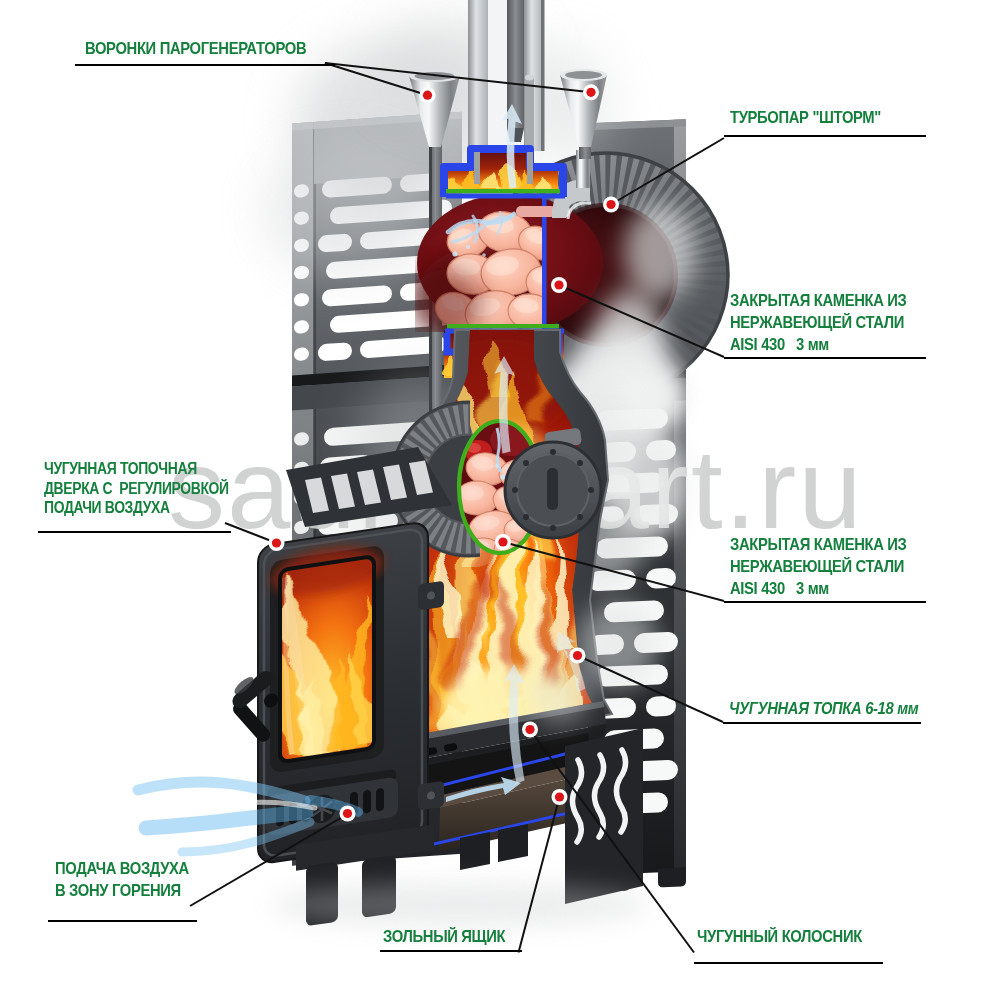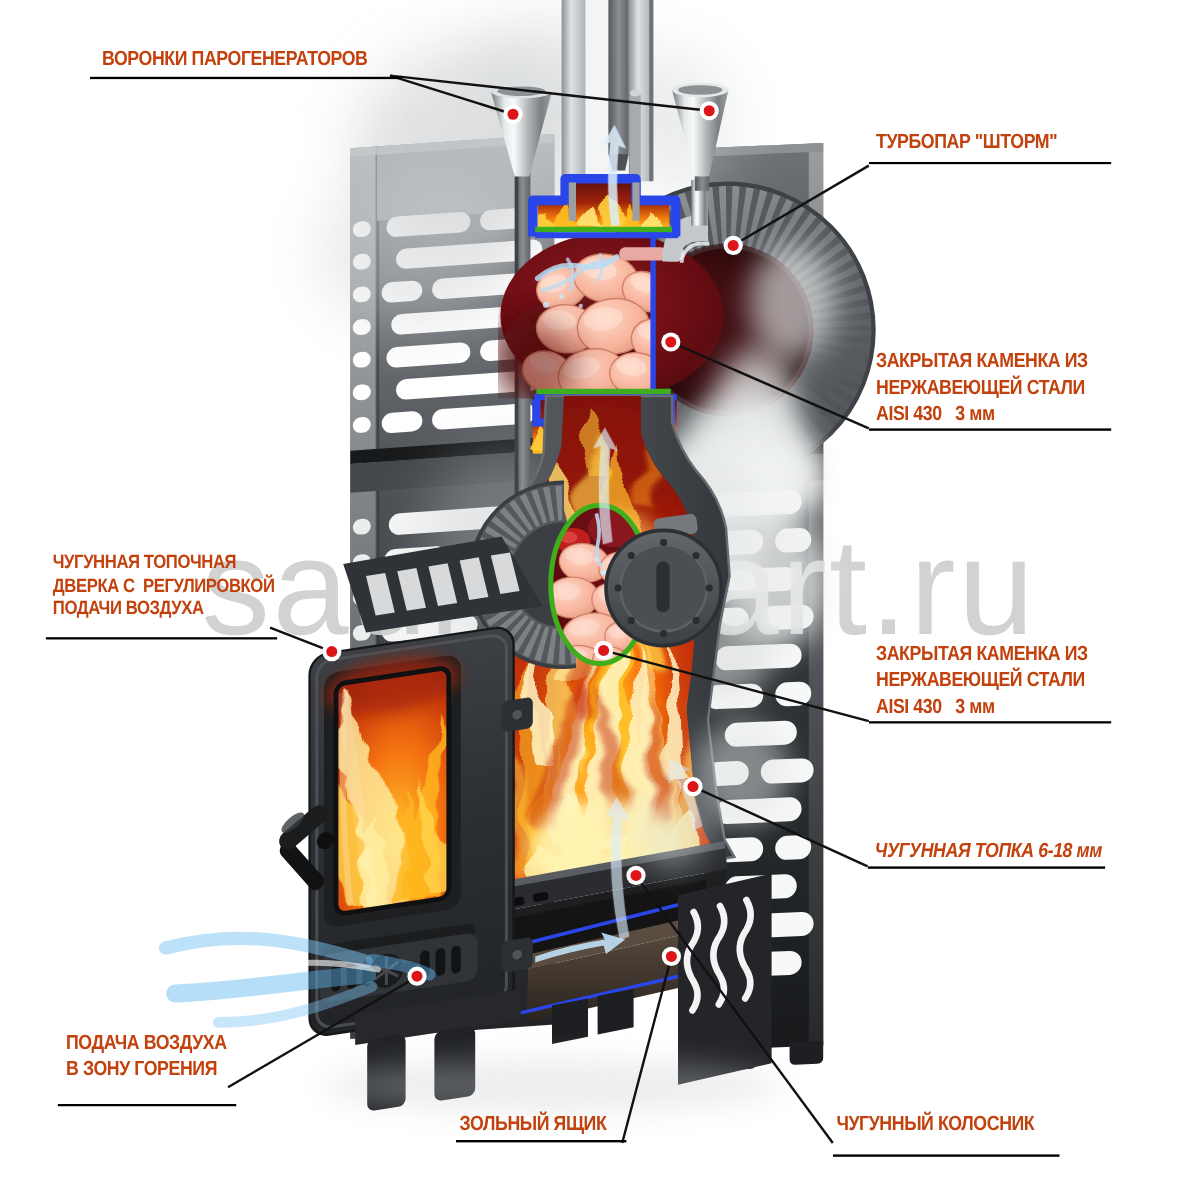"ВОРОНКИ ПАРОГЕНЕРАТОРОВ" .lbl { color: #c2410c -> #15803d }
